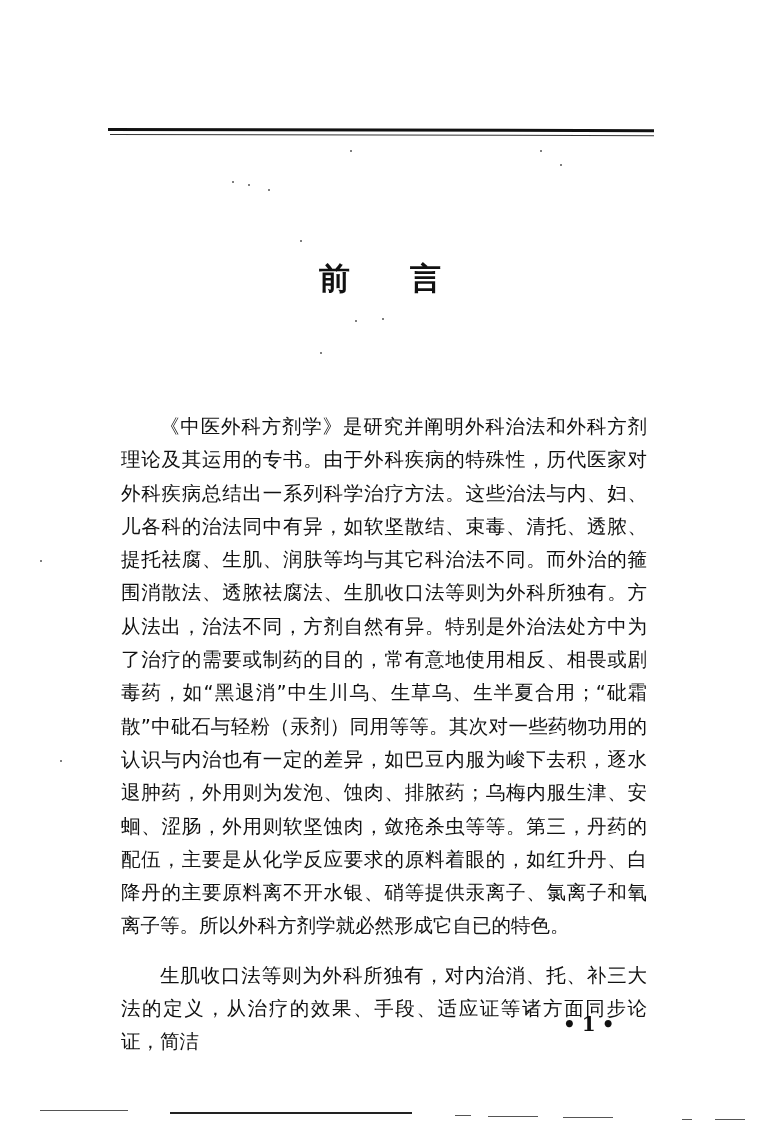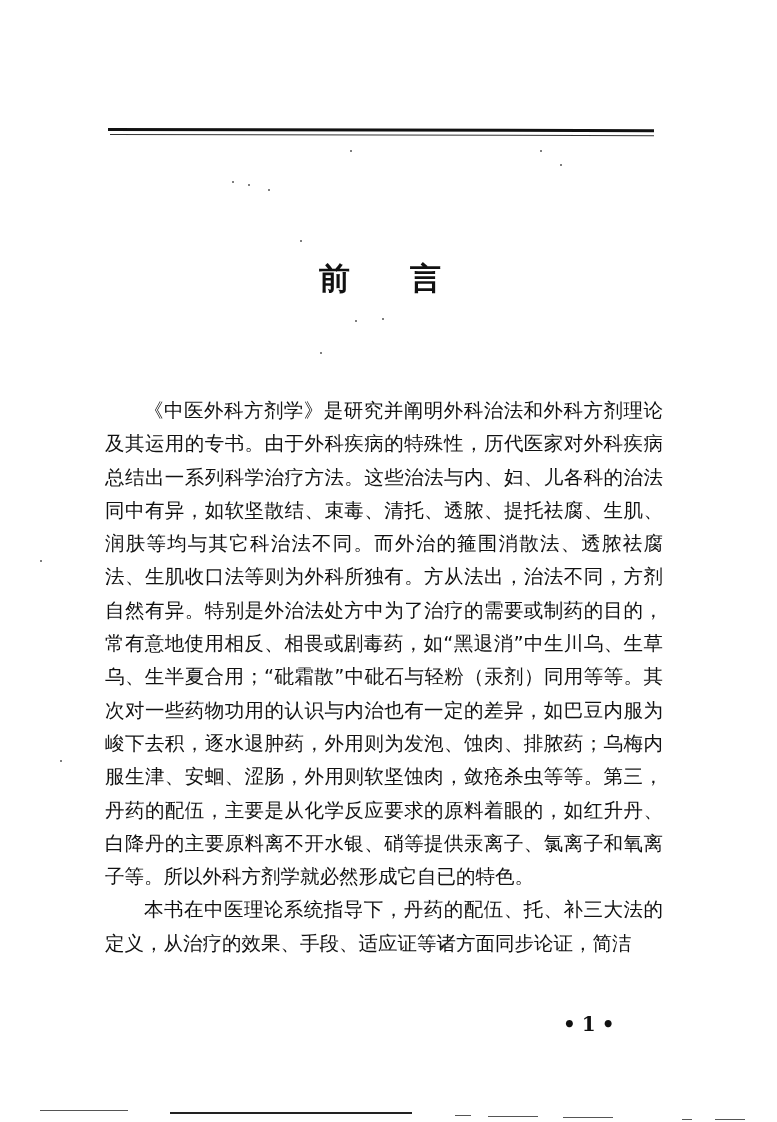"《中医外科方剂学》是研究并阐明外科治法和外科方剂理论及其运用的专书。由于外科疾病" .body-text p { margin: 0 -> 16px }
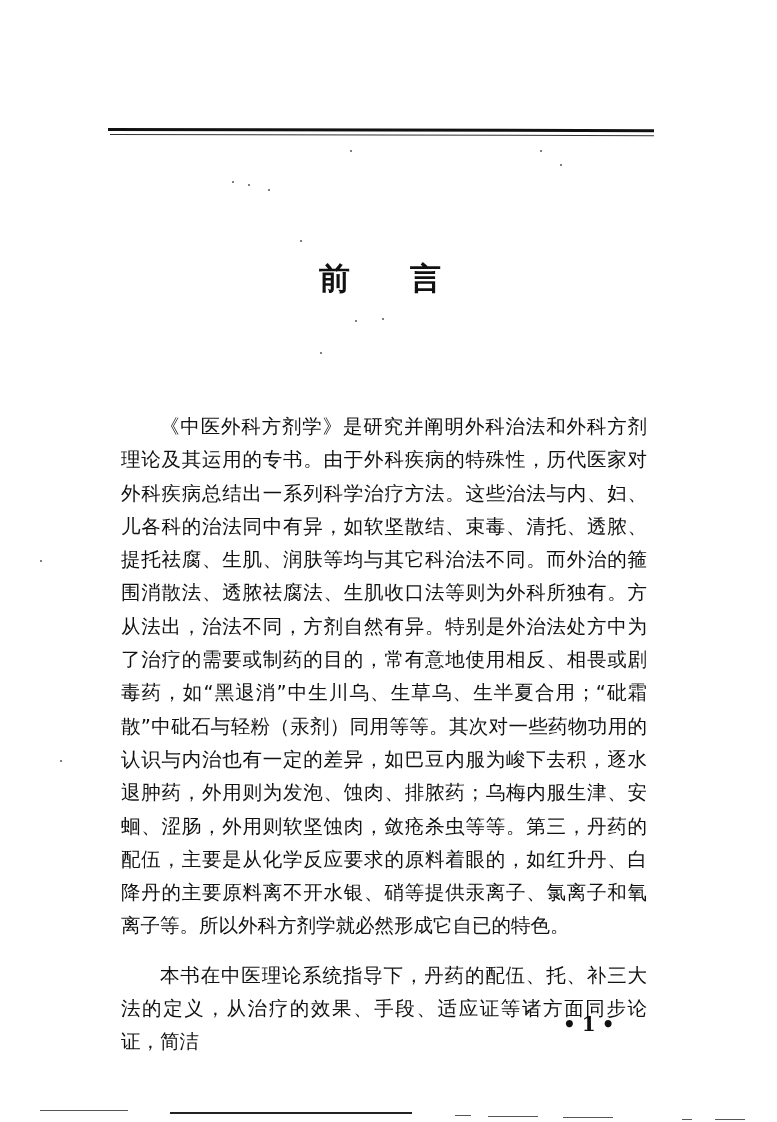"本书在中医理论系统指导下，丹药的配伍、托、补三大法的定义，从治疗的效果、手段、适" p { text: 本书在中医理论系统指导下，丹药的配伍 -> 生肌收口法等则为外科所独有，对内治消 }
